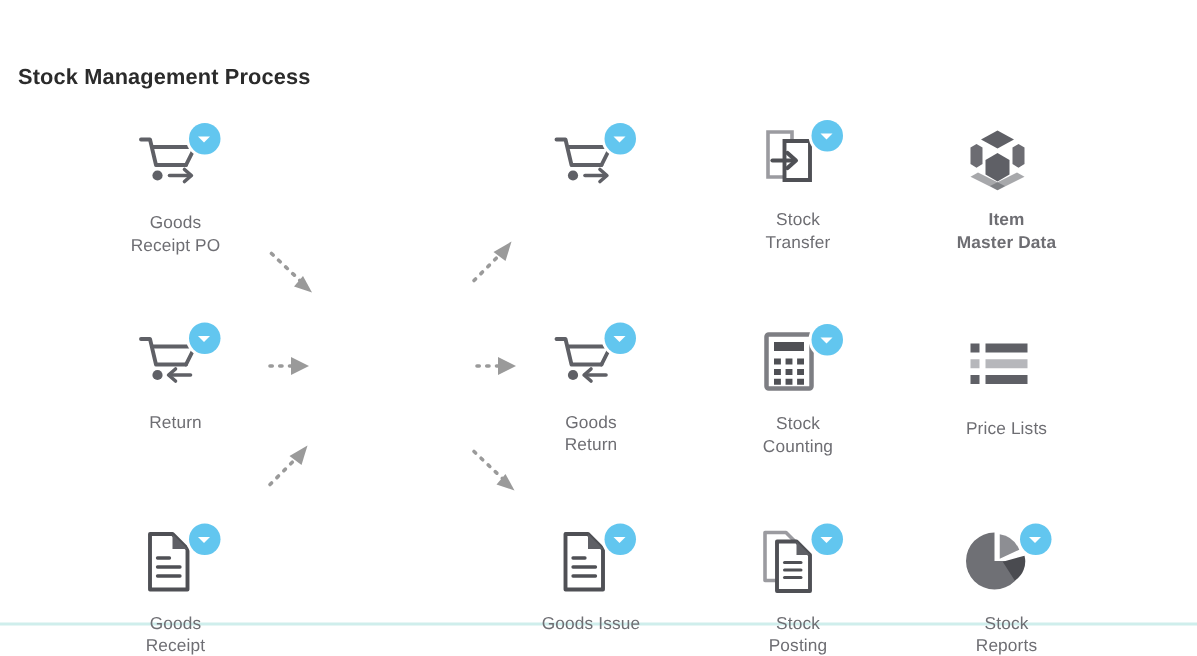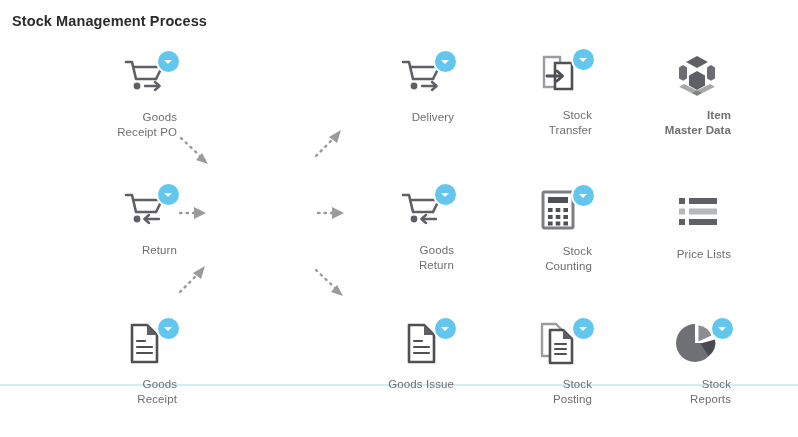"Stock Management Process" .slide { margin-top: none -> 31px }
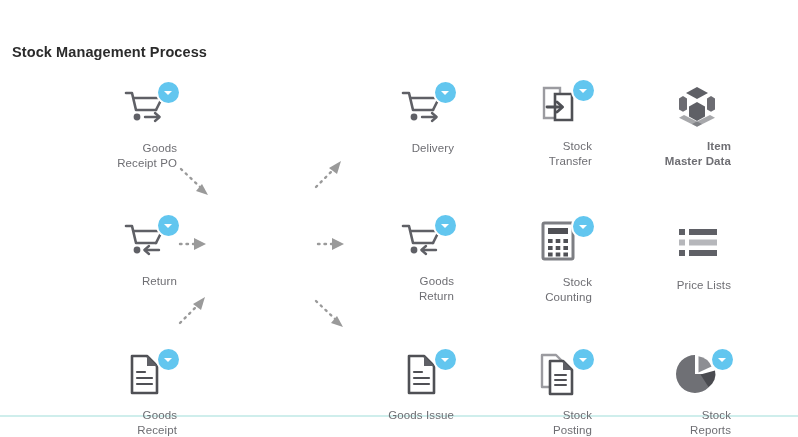"Goods" .node { text-align: right -> center }
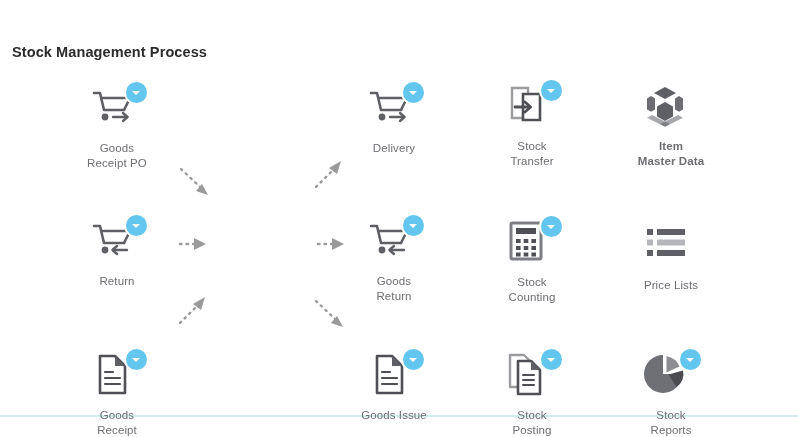"Delivery" div.label { html: <div>Delivery</div> -> none }
